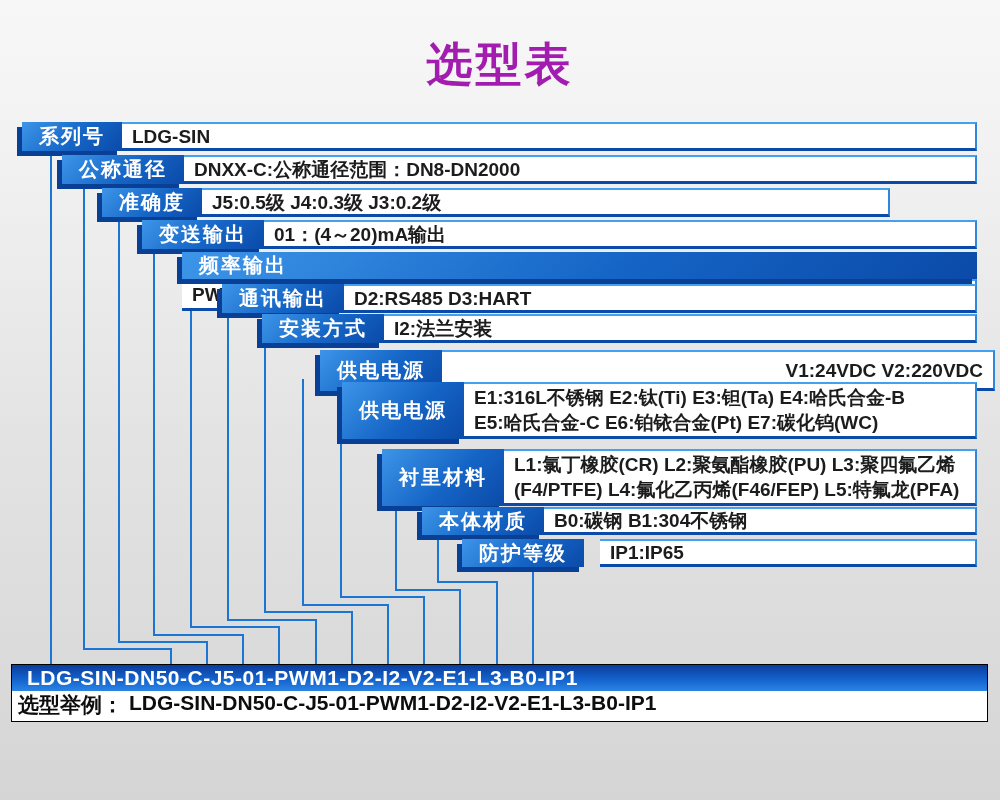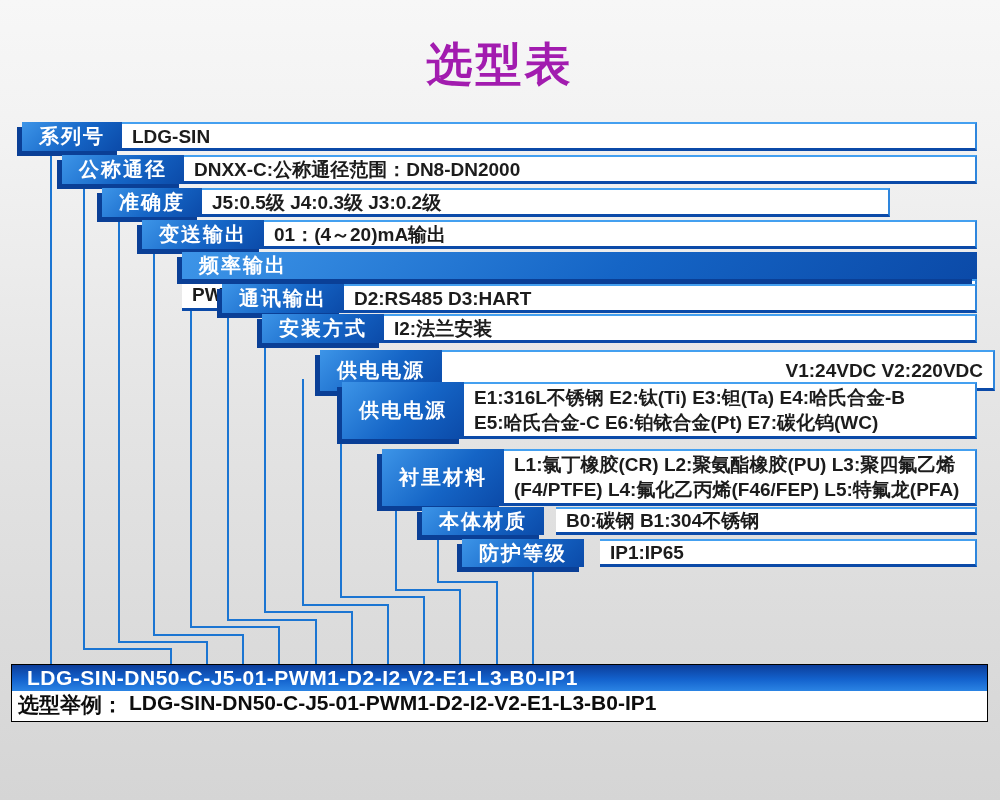"本体材质" div.row { gap: 12px -> none }
